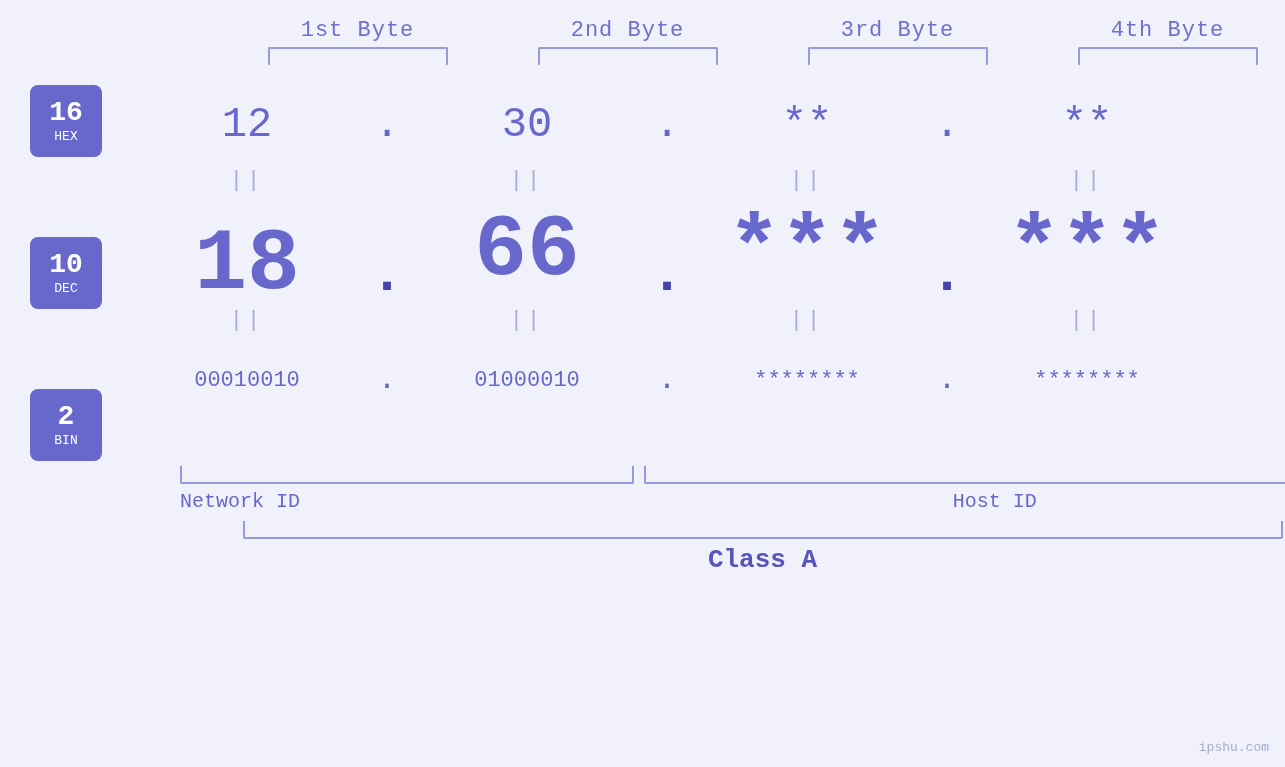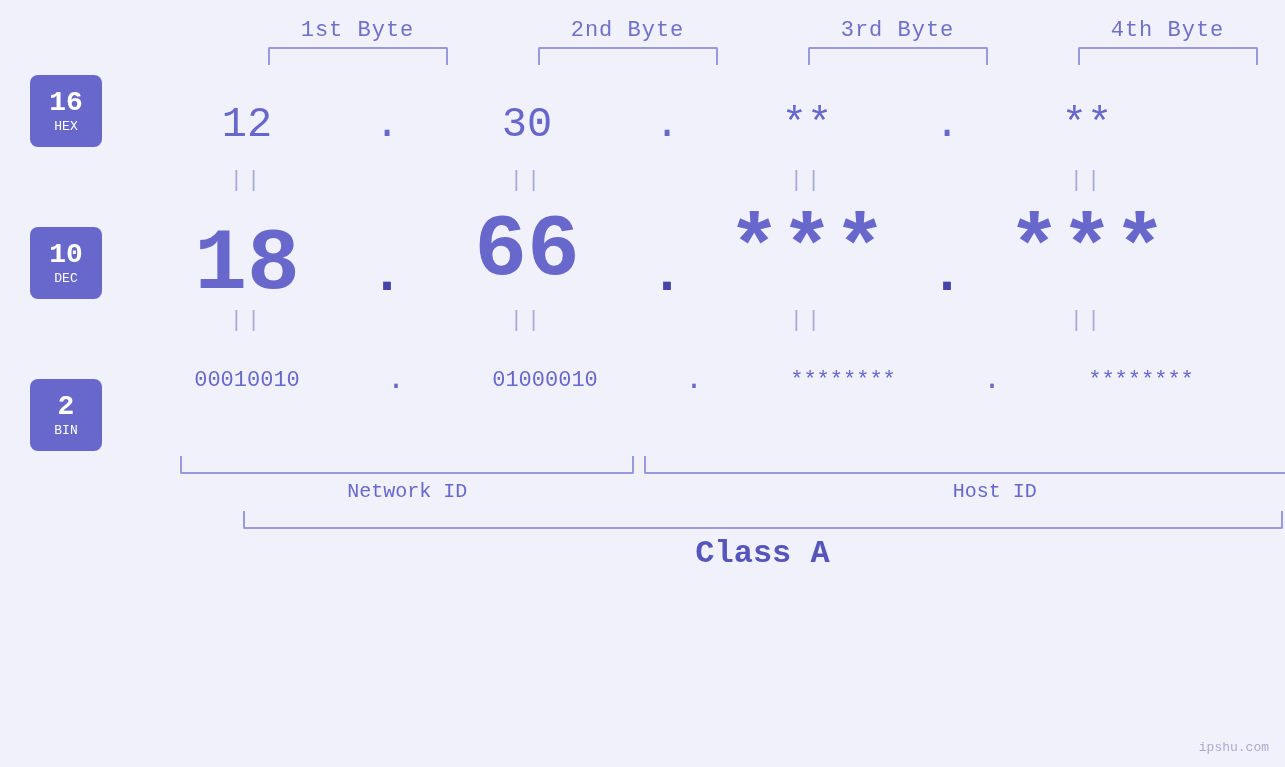"16" .badges-column { margin-top: 0 -> 10px }
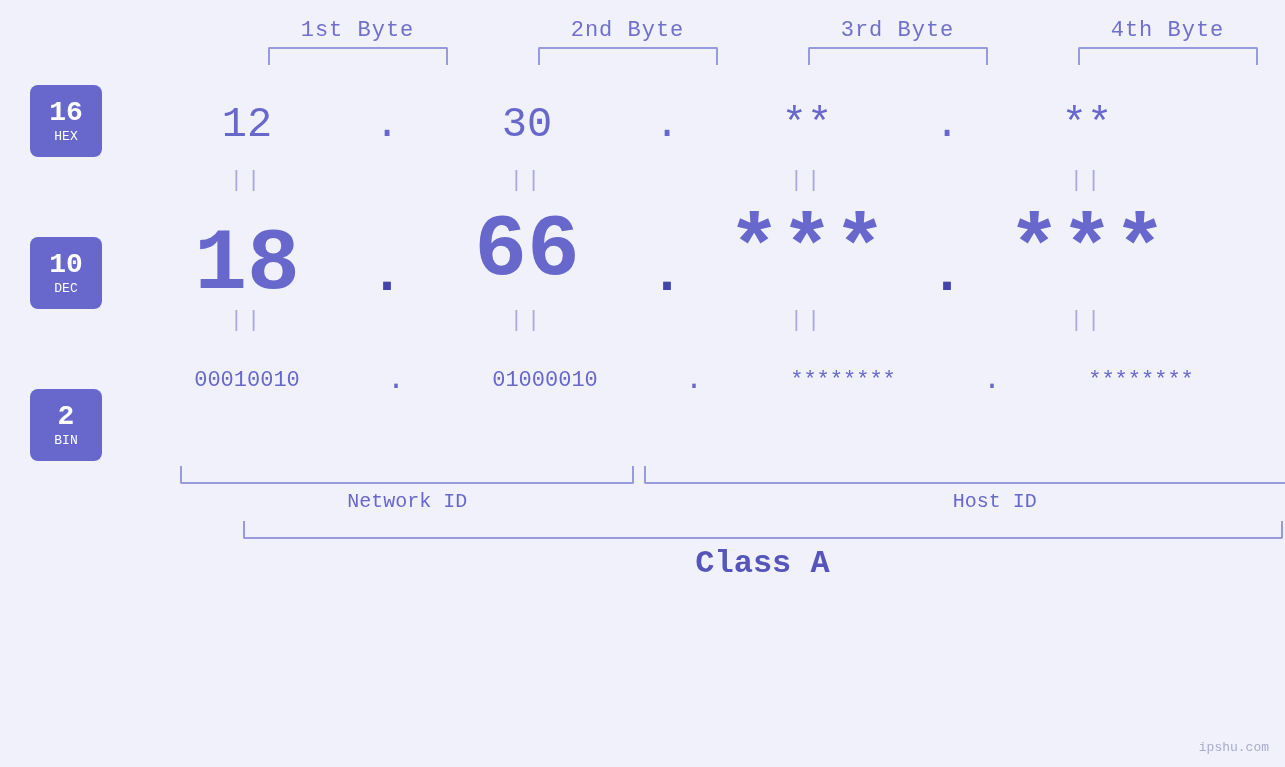"00010010" .bin-row { gap: 9px -> none }
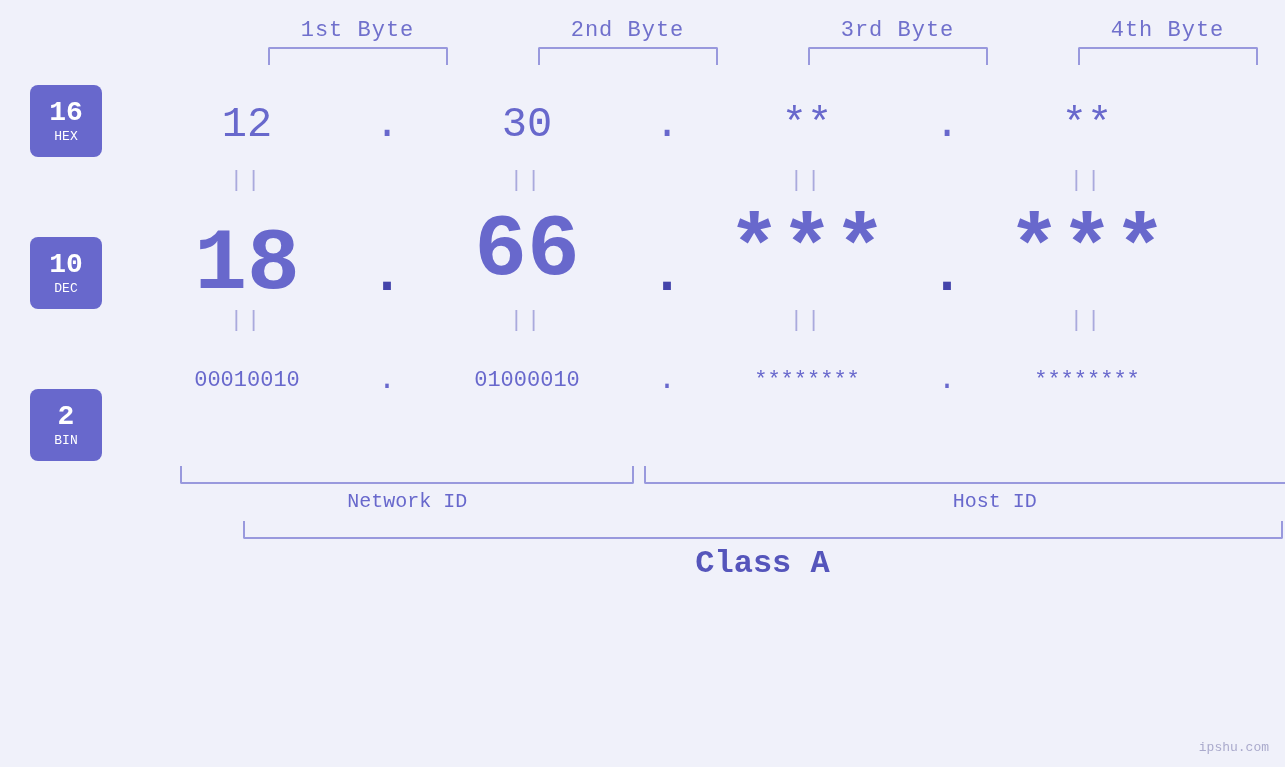"Network ID" .network-label { text-align: center -> left }
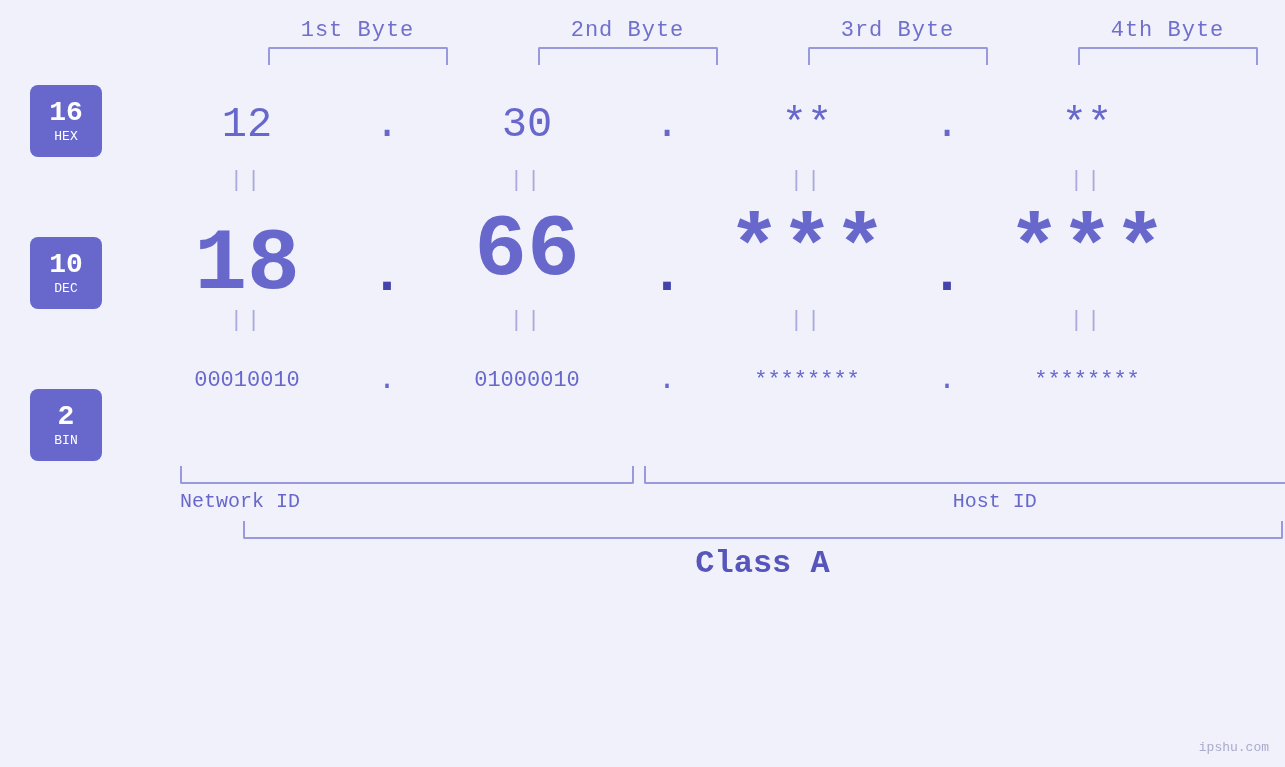"Class A" .class-label { font-size: 32px -> 26px }
